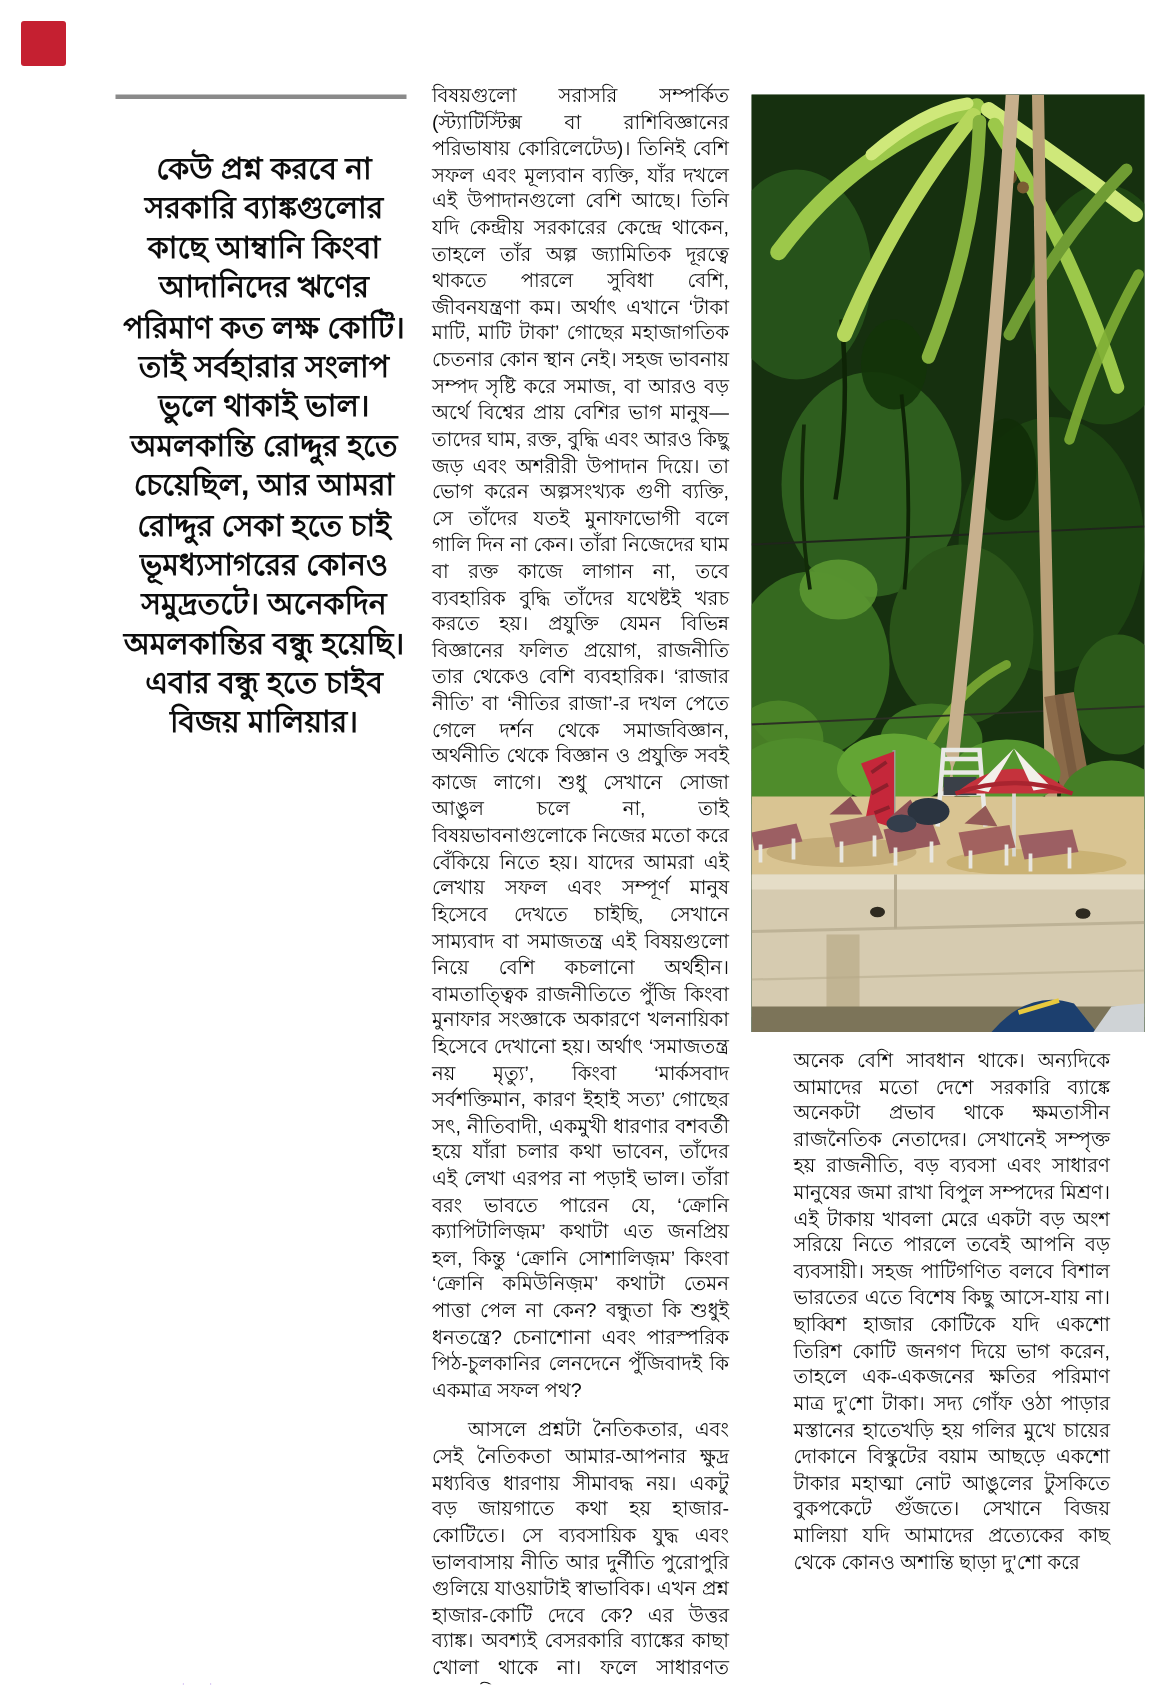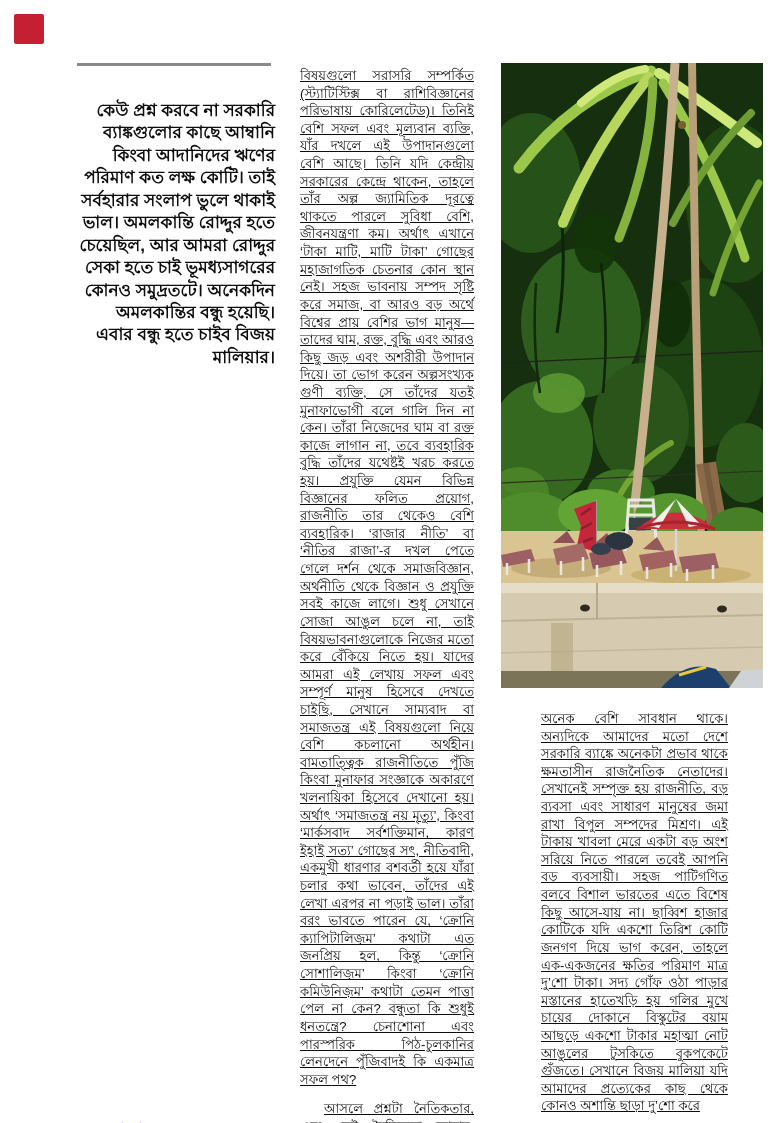"বিষয়গুলো সরাসরি সম্পর্কিত" .bodycol p { margin: 12px -> 0; text-decoration: underline -> none }
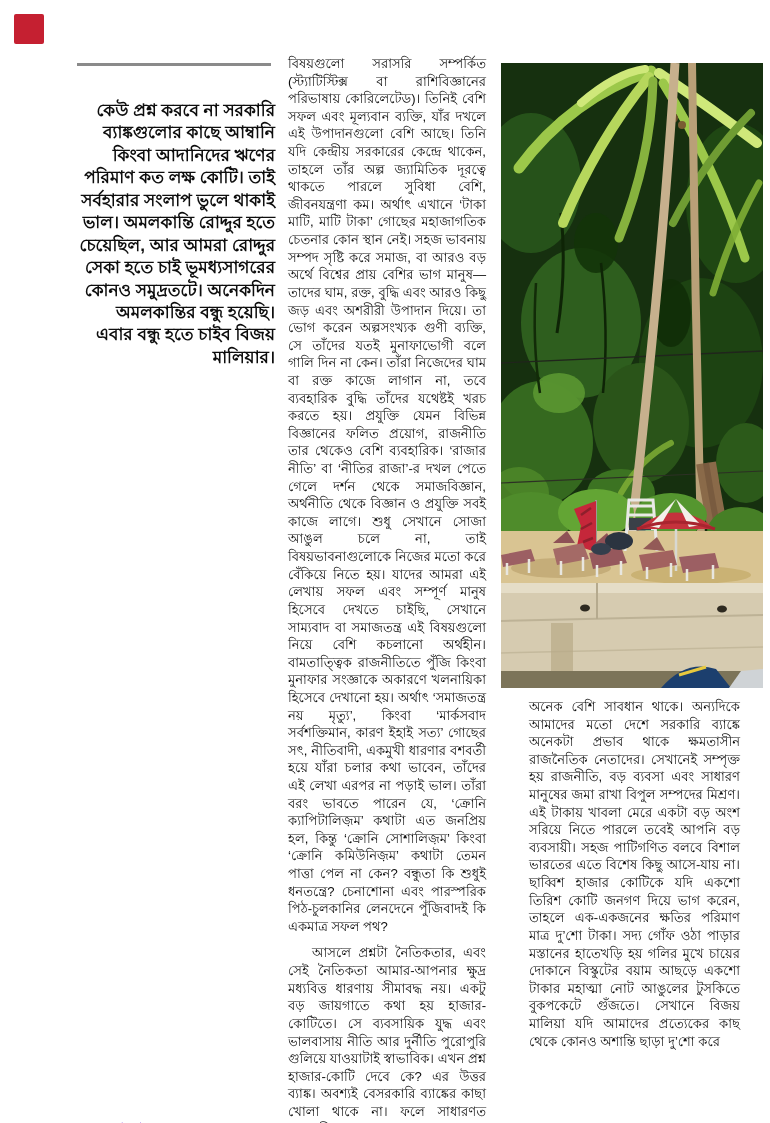"কেউ প্রশ্ন করবে না সরকারি" .pullquote { font-size: 17px -> 20px; text-align: right -> center }
